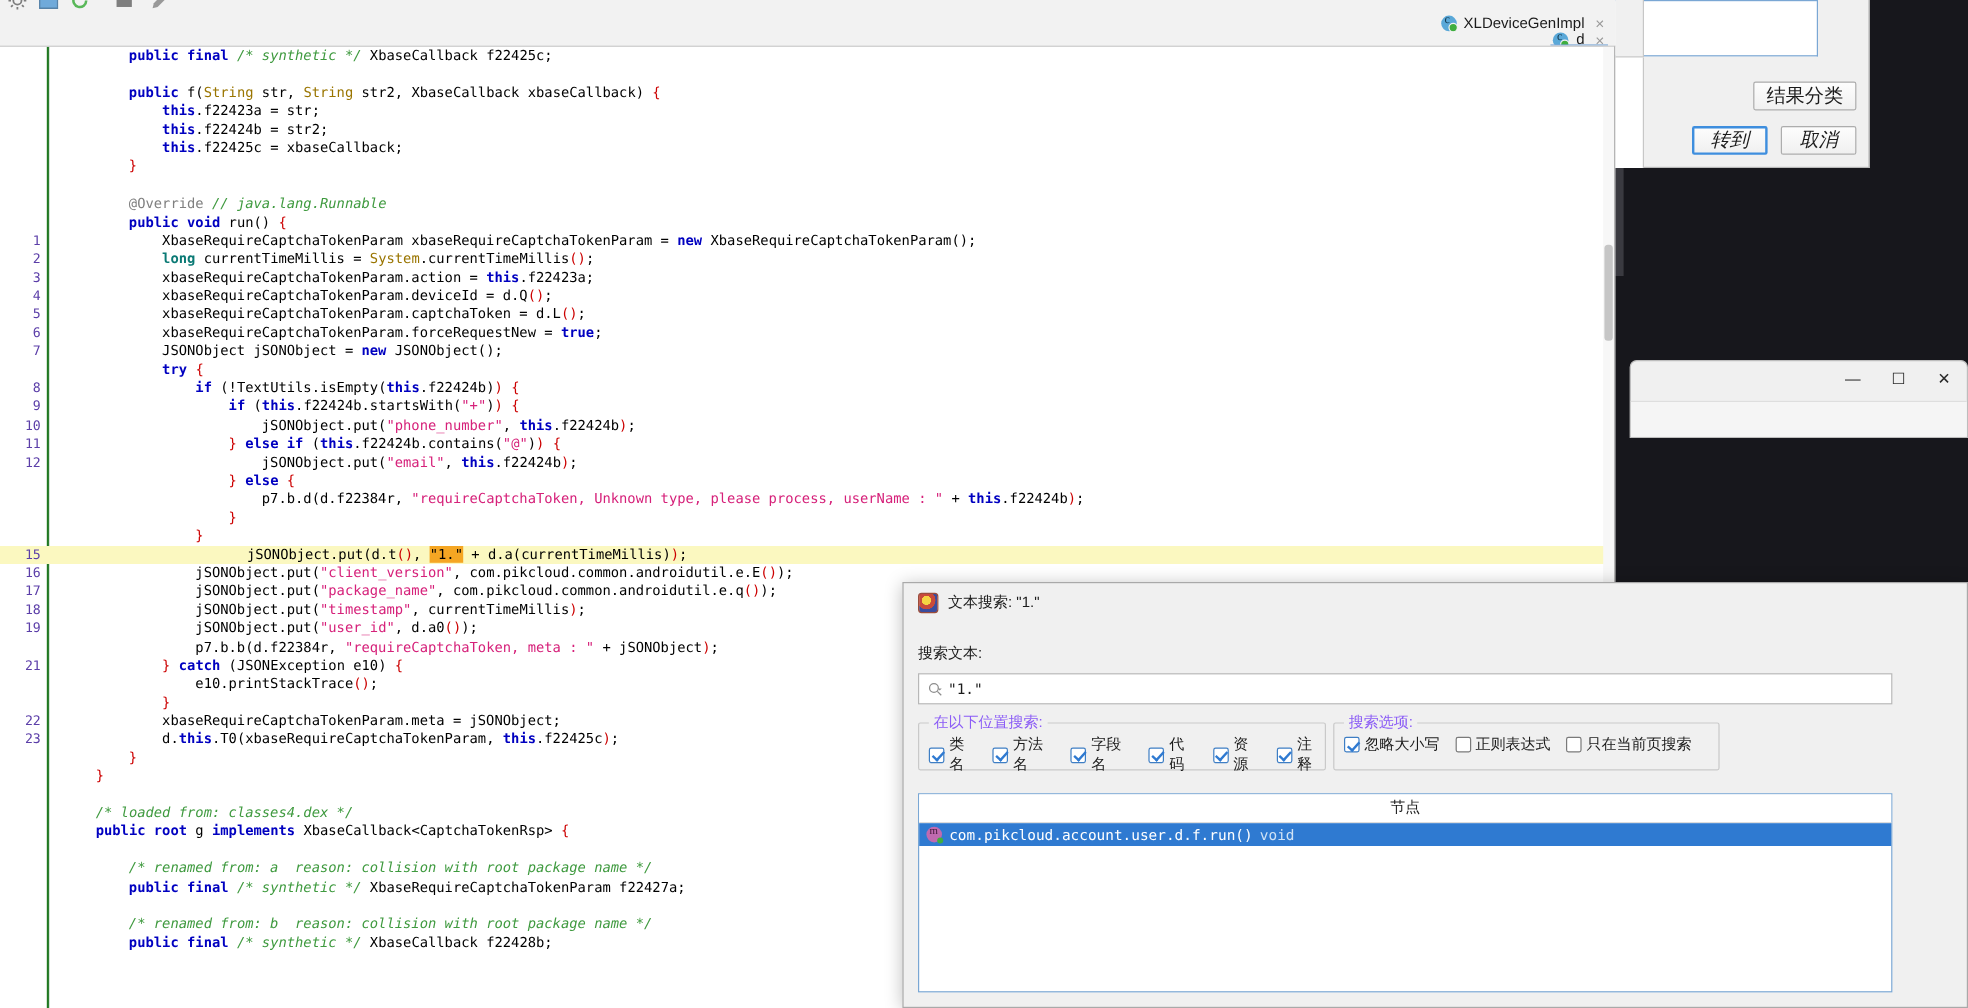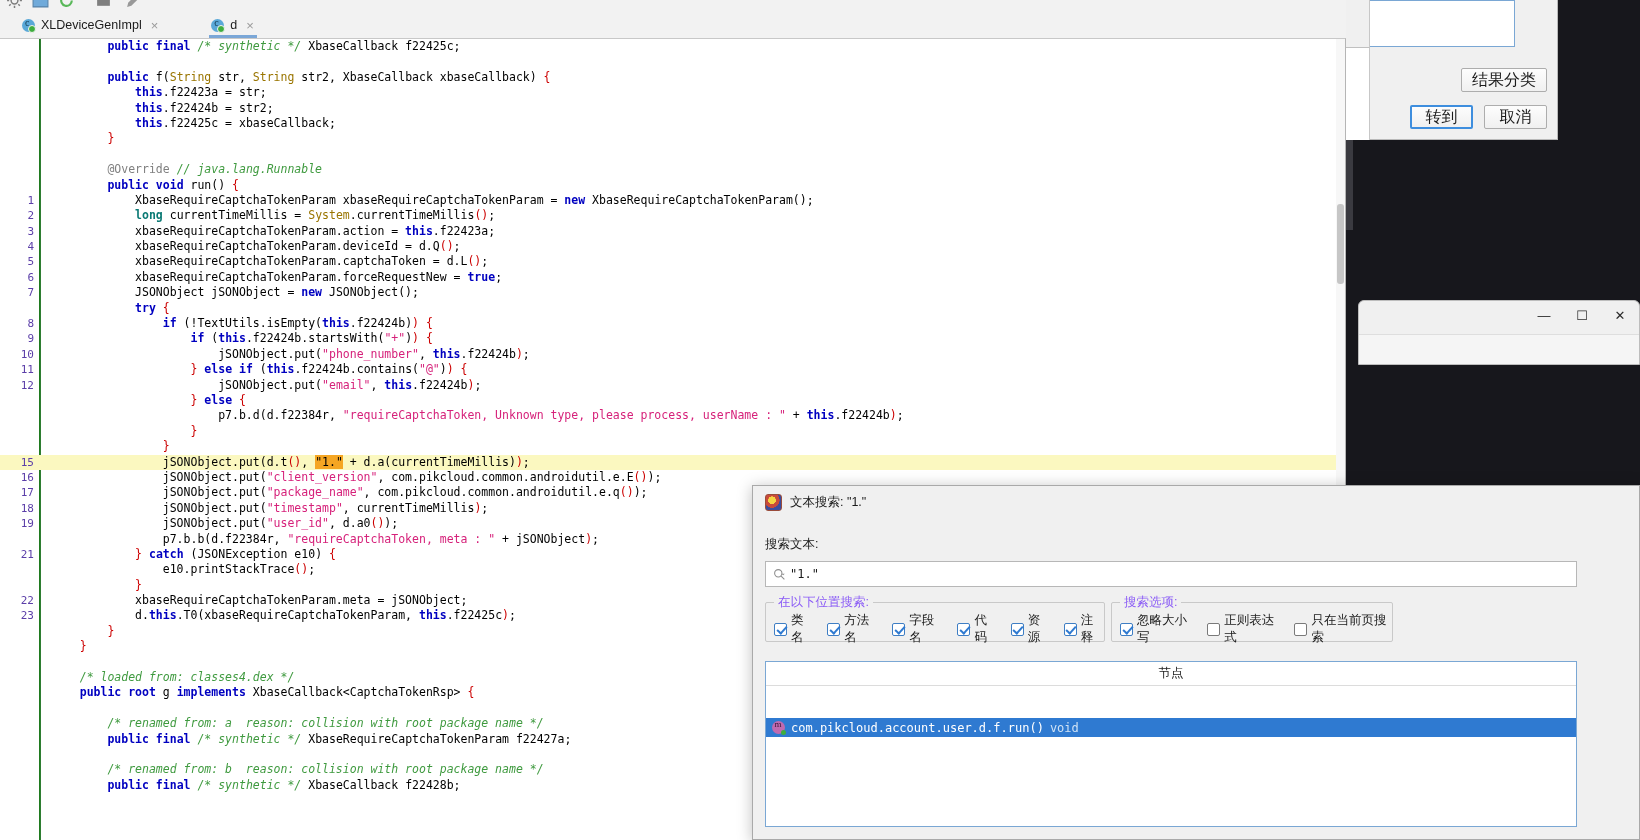"XLDeviceGenImpl" #tab-bar { flex-direction: none -> column }
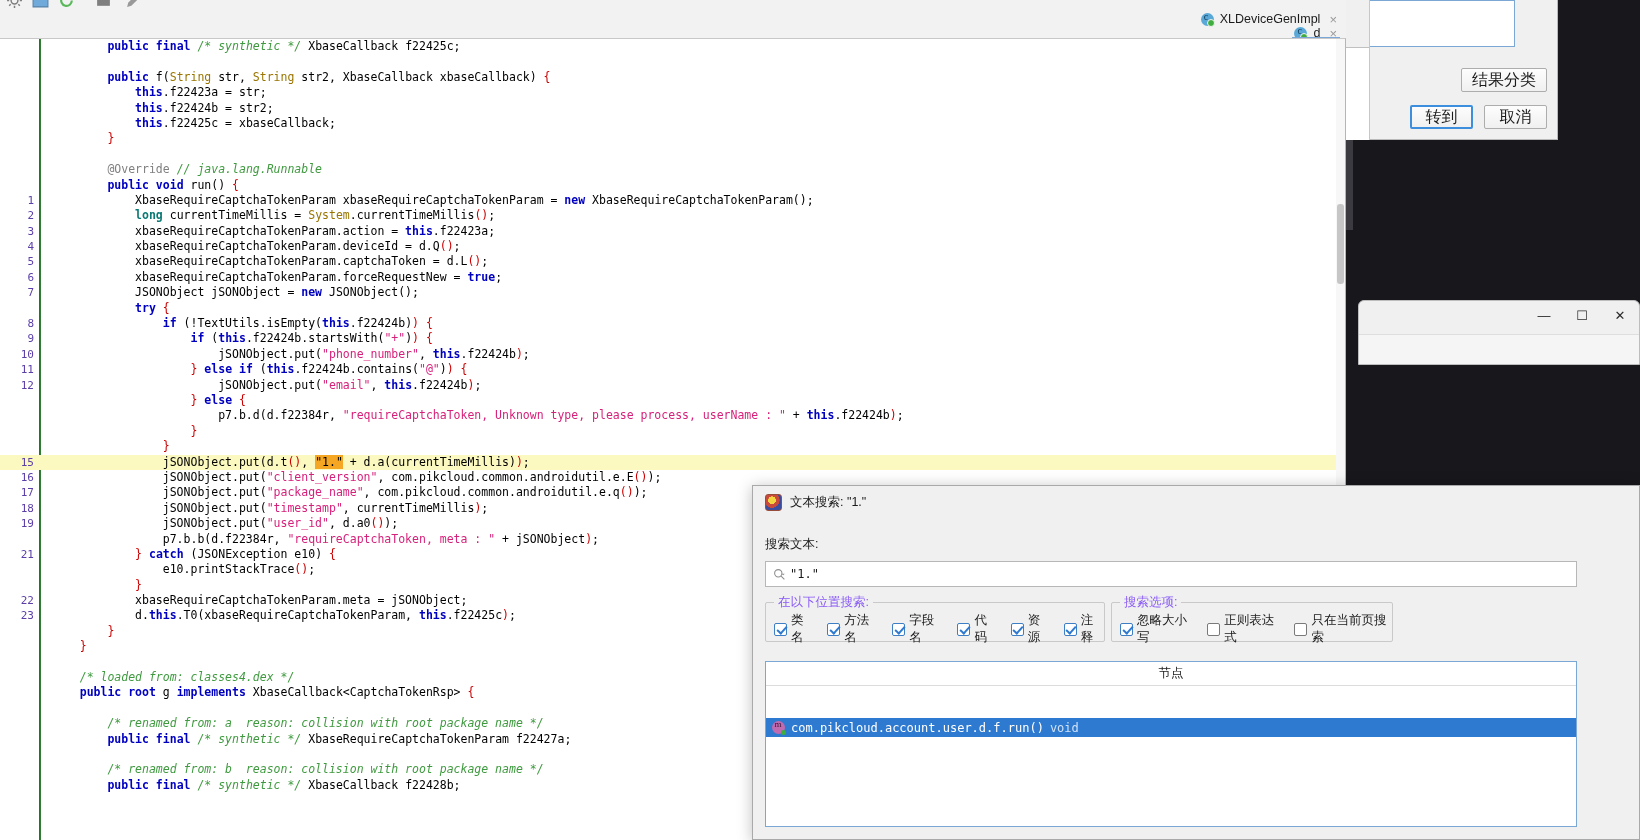"转到" #goto-btnrow2 { font-style: none -> italic }
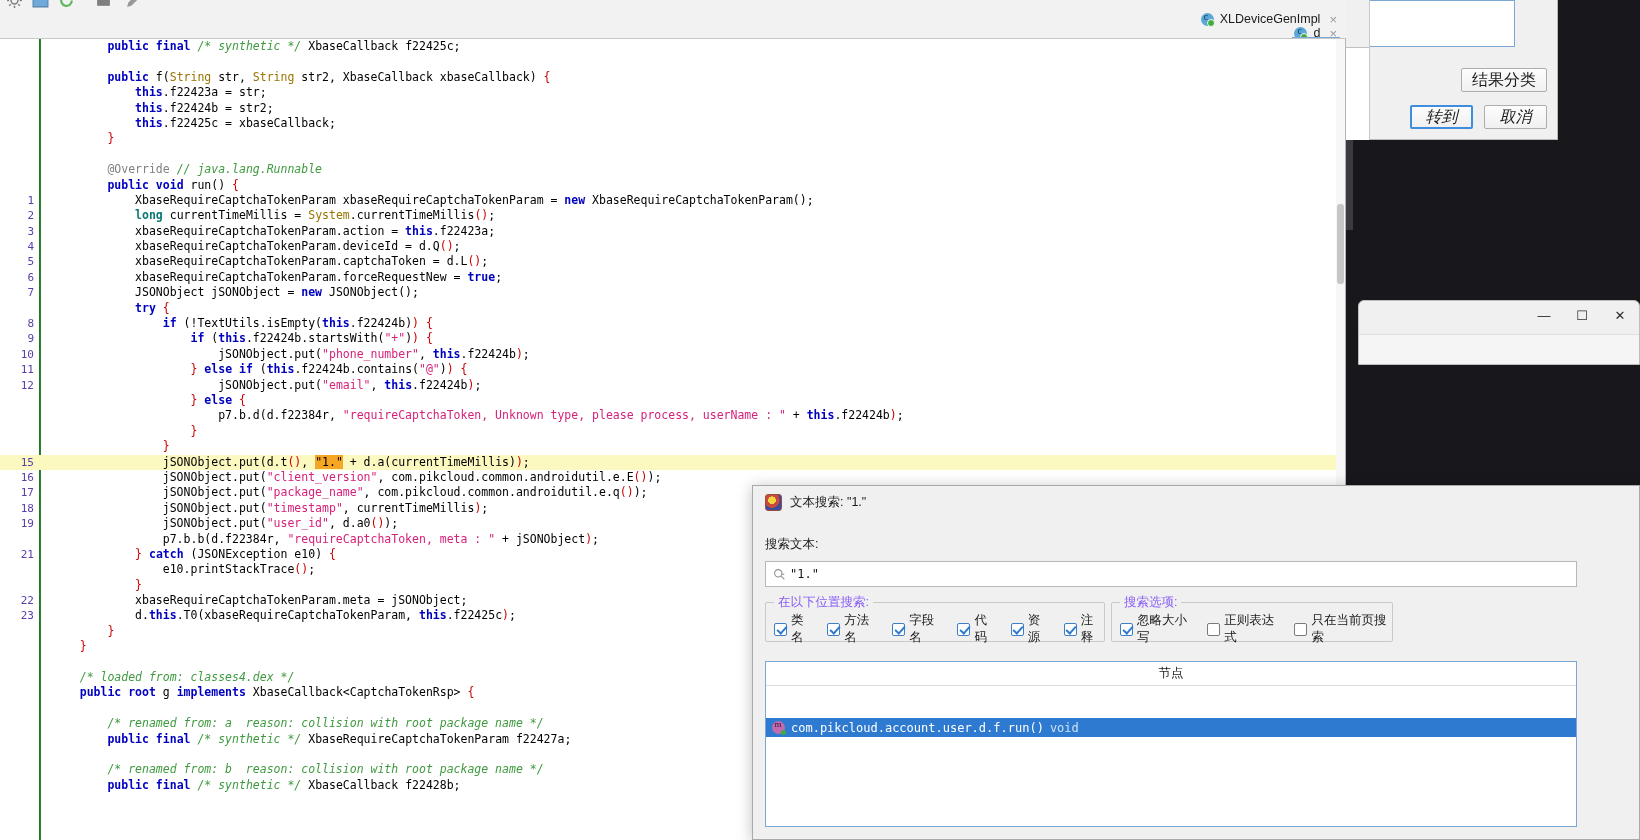"15" .code-line.hl { padding-left: none -> 43px }
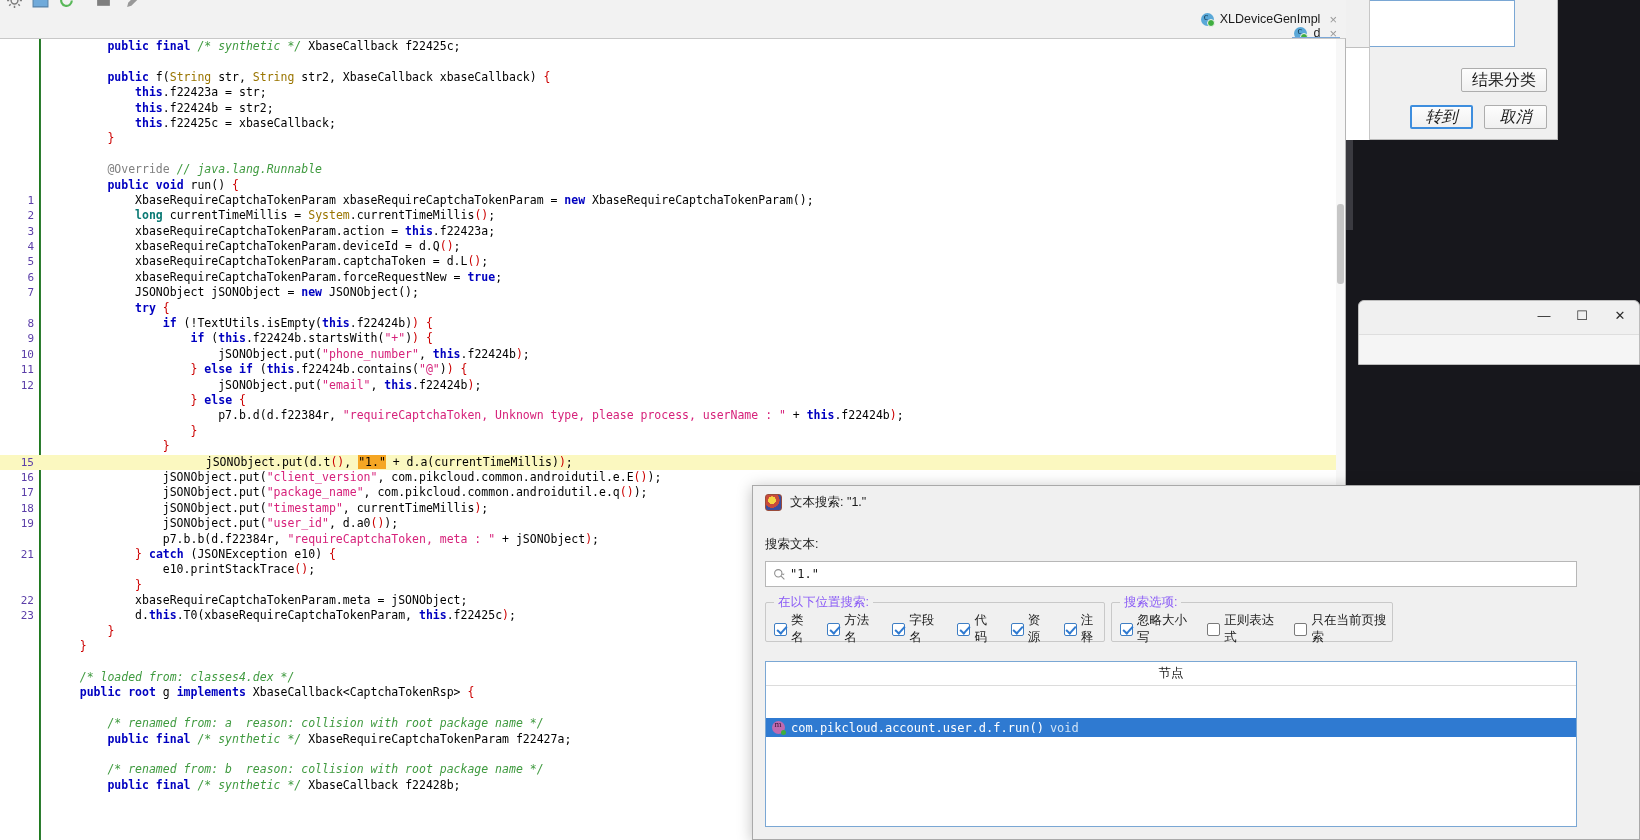"搜索选项:" div.groupbox { width: 282px -> 322px }
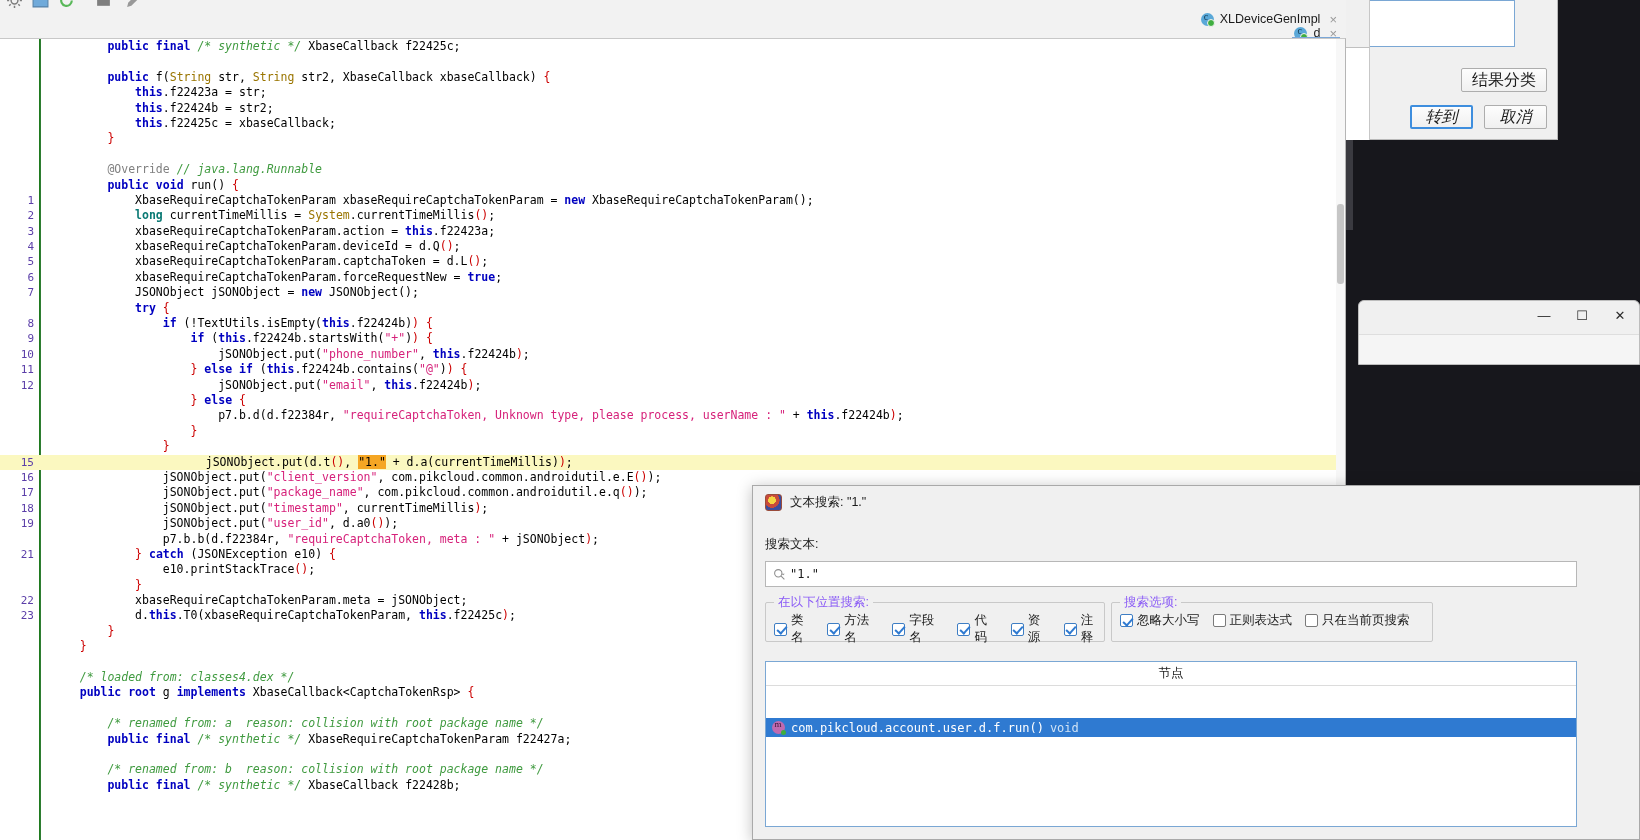"com.pikcloud.account.user.d.f.run()" .res-row.sel { margin-top: 32px -> none }
